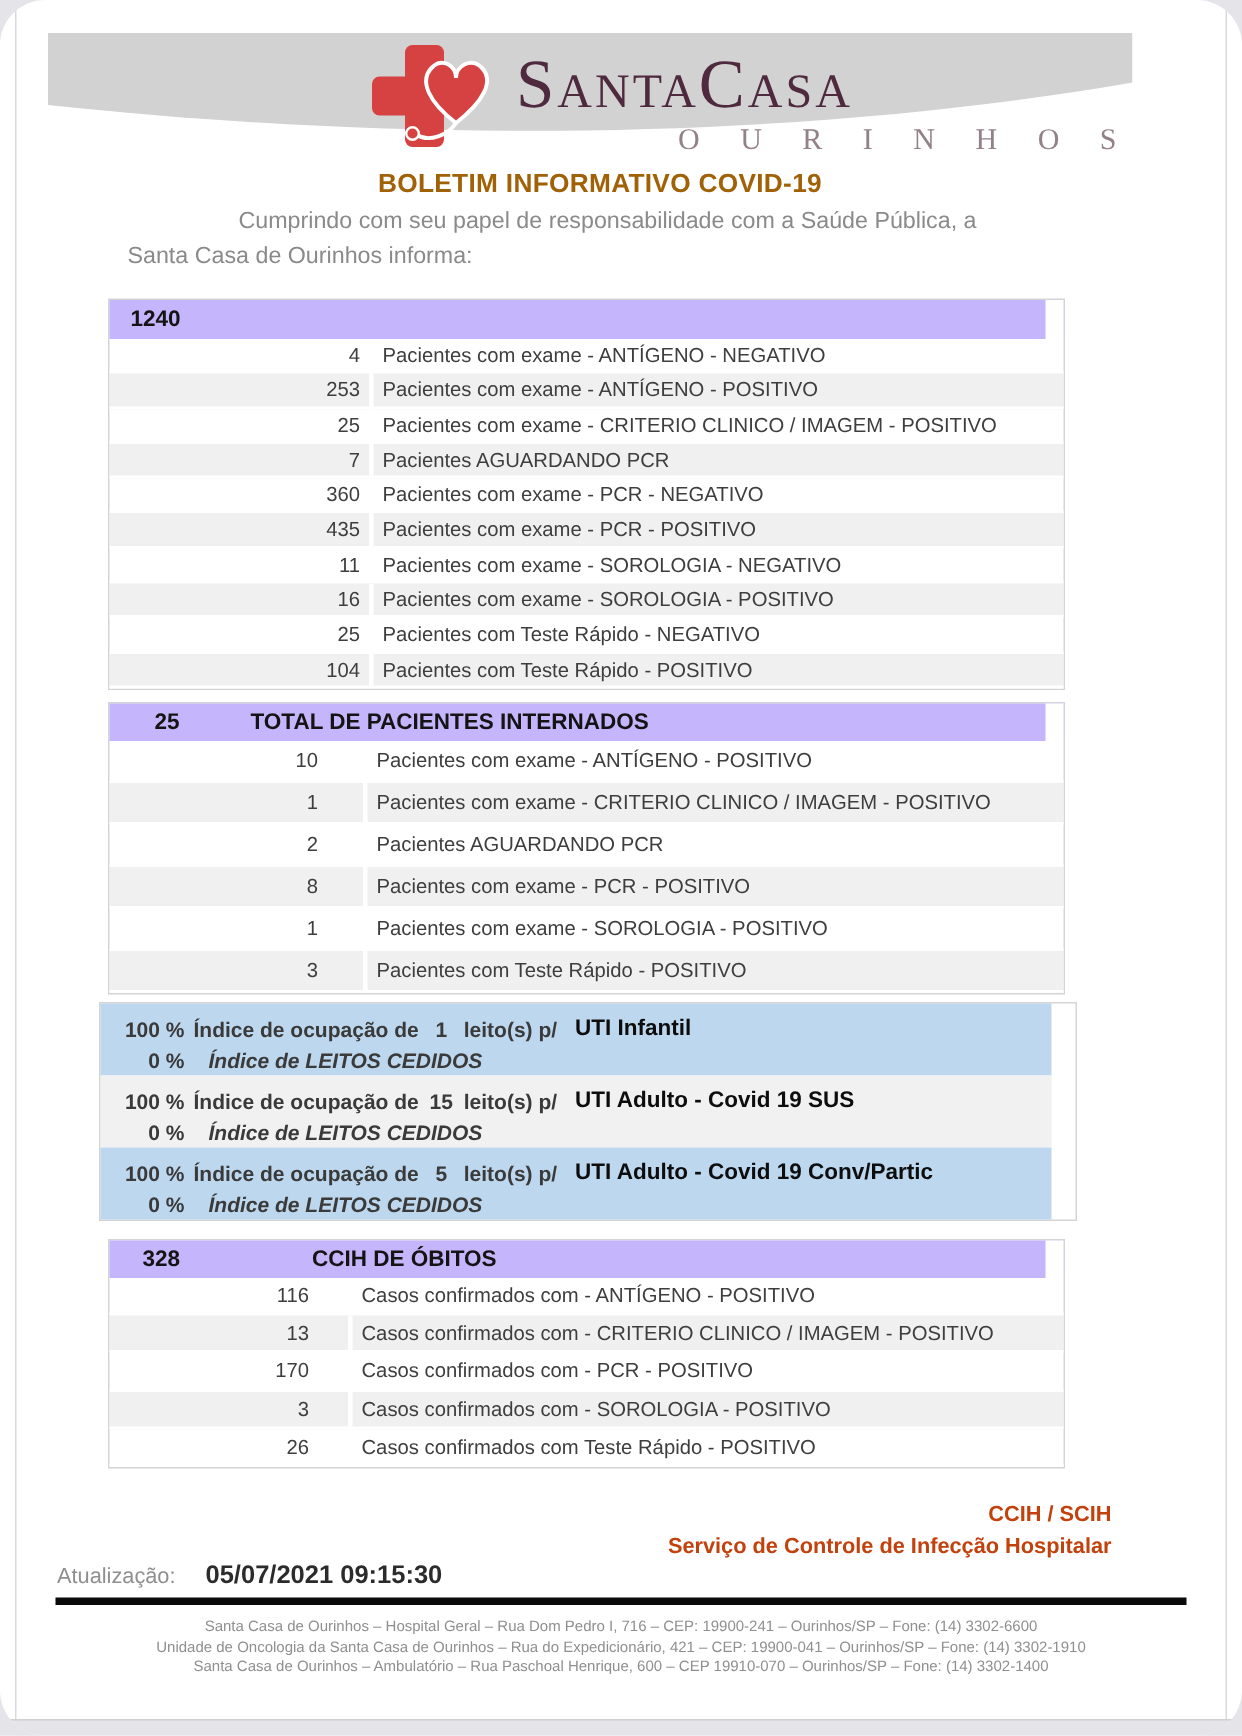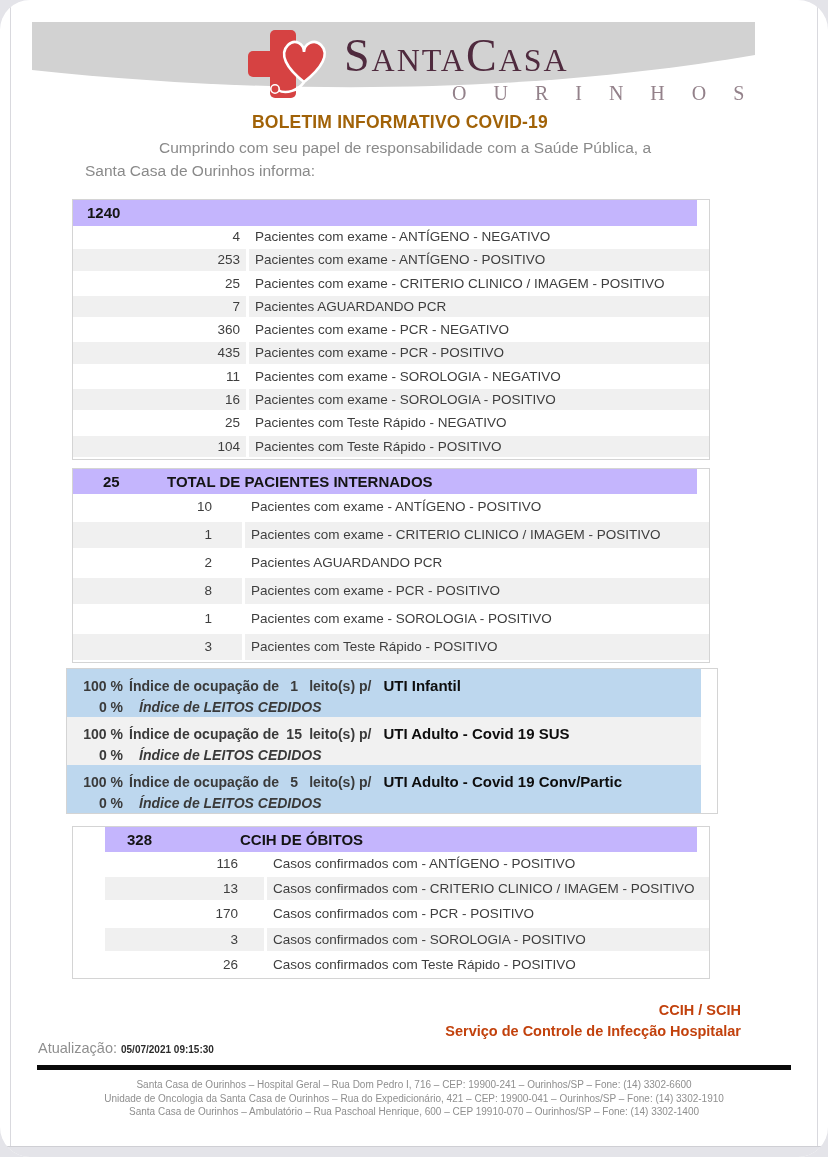"328" .tbl-3 { padding-left: 32px -> none }
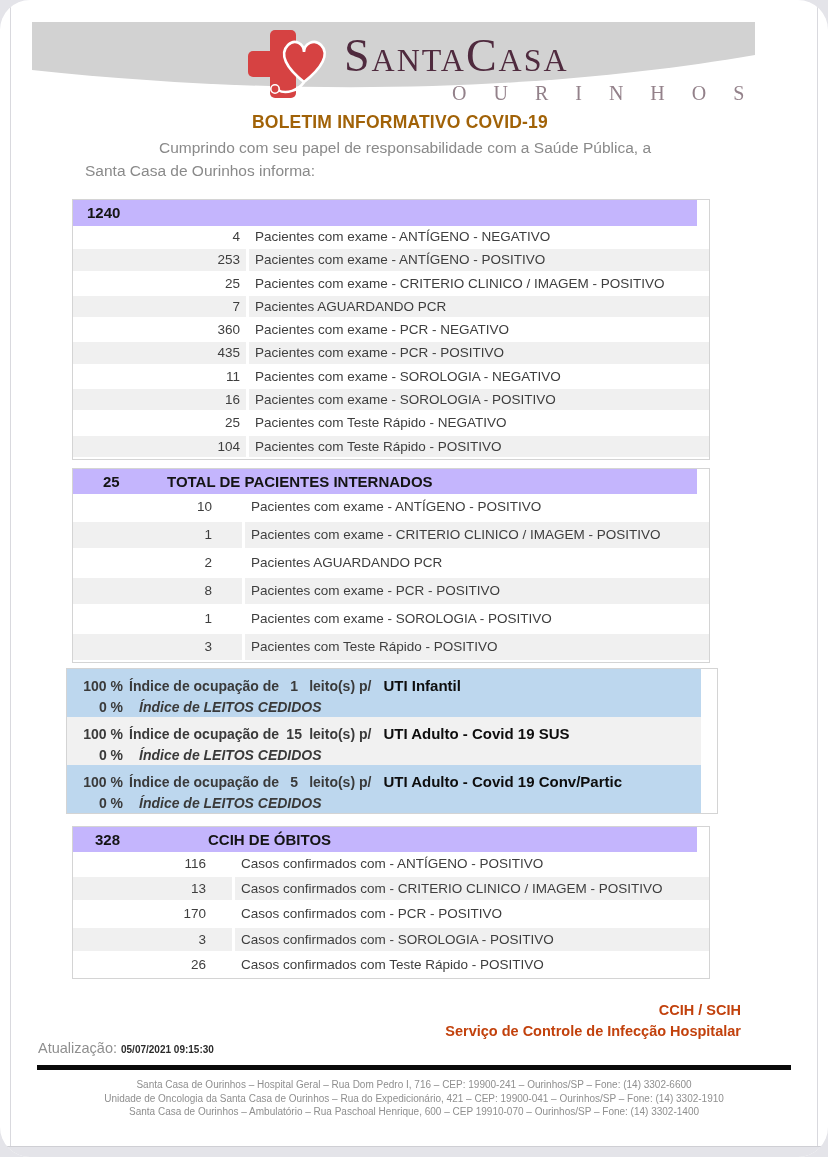"05/07/2021 09:15:30" .update-line .val { font-size: 10px -> 17px; margin-left: 4px -> 20px }
